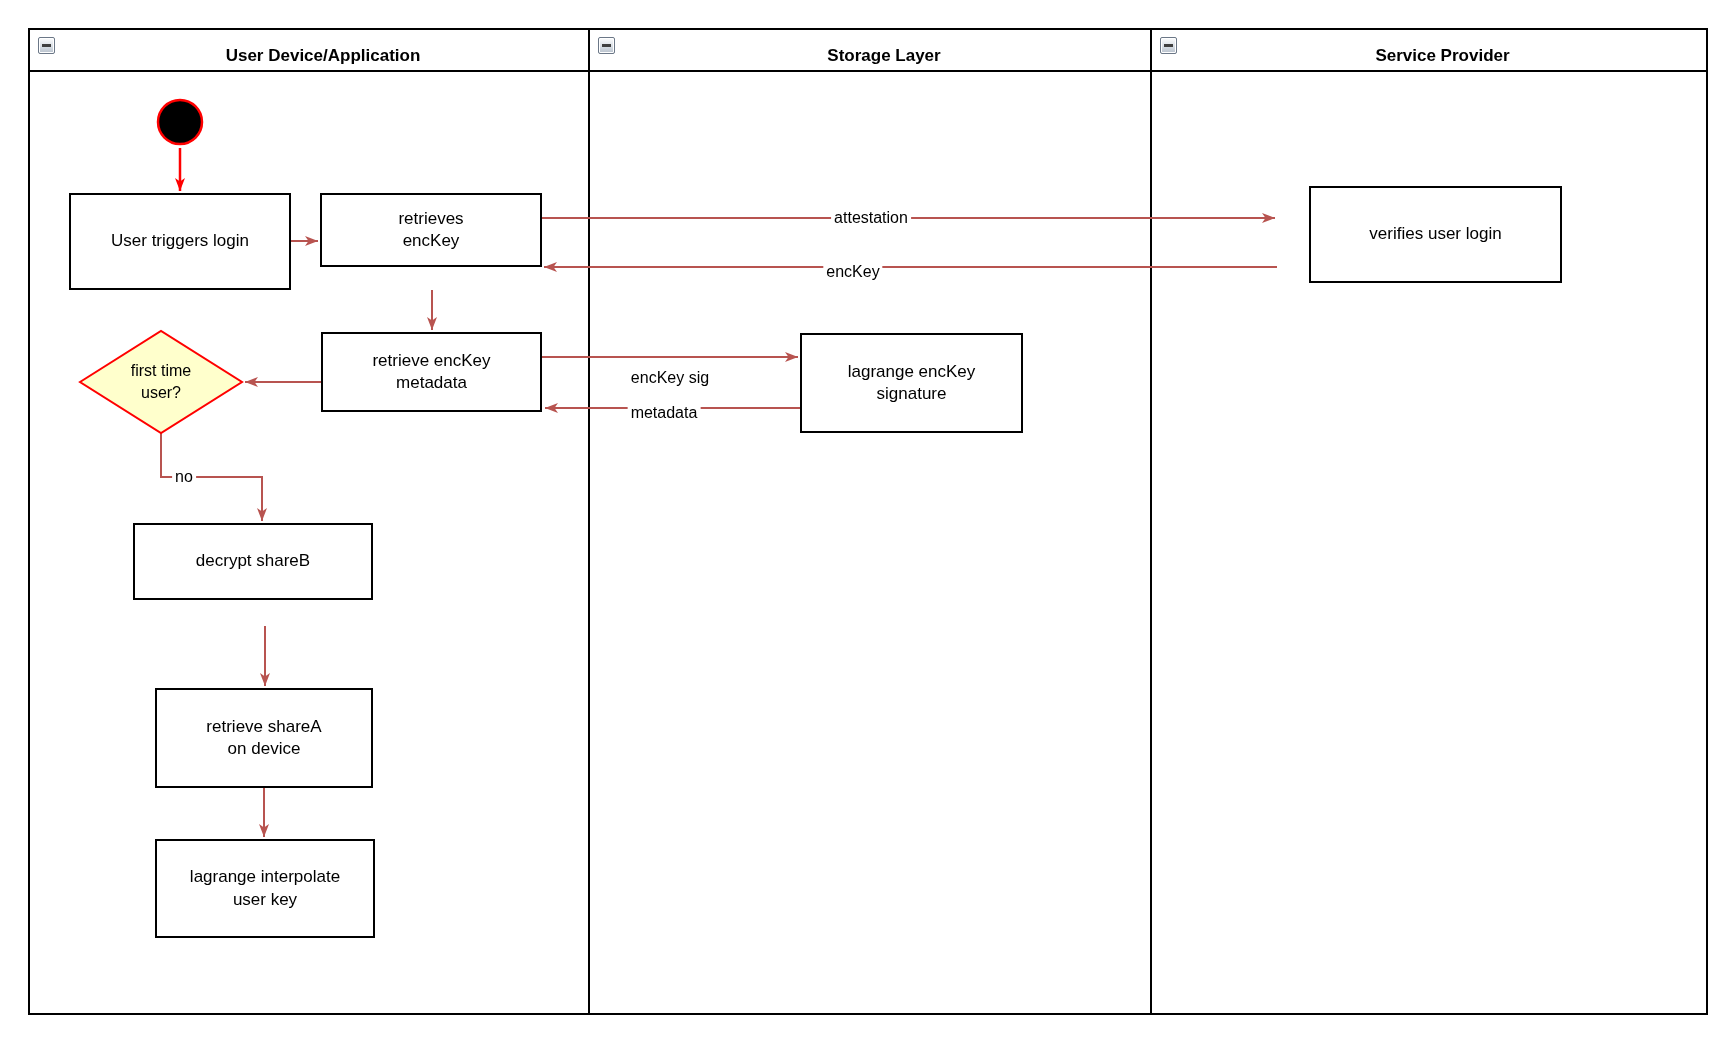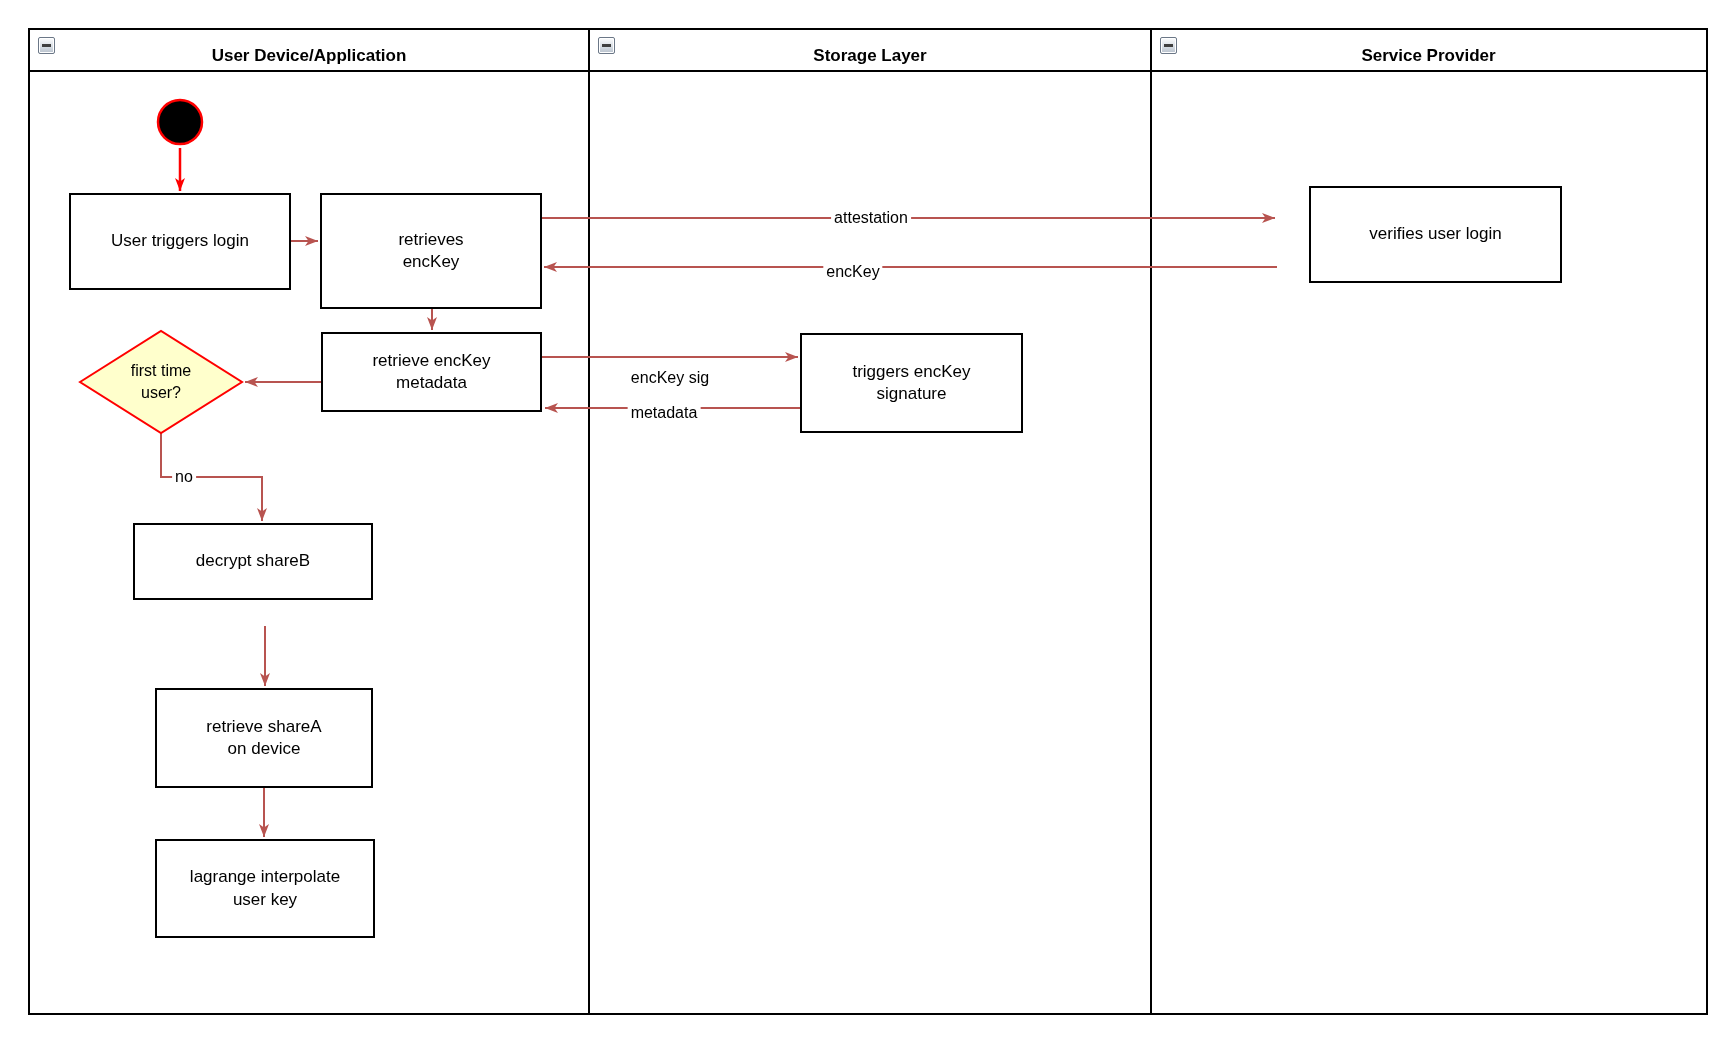"User Device/Application" .lane-header { padding-left: none -> 14px }
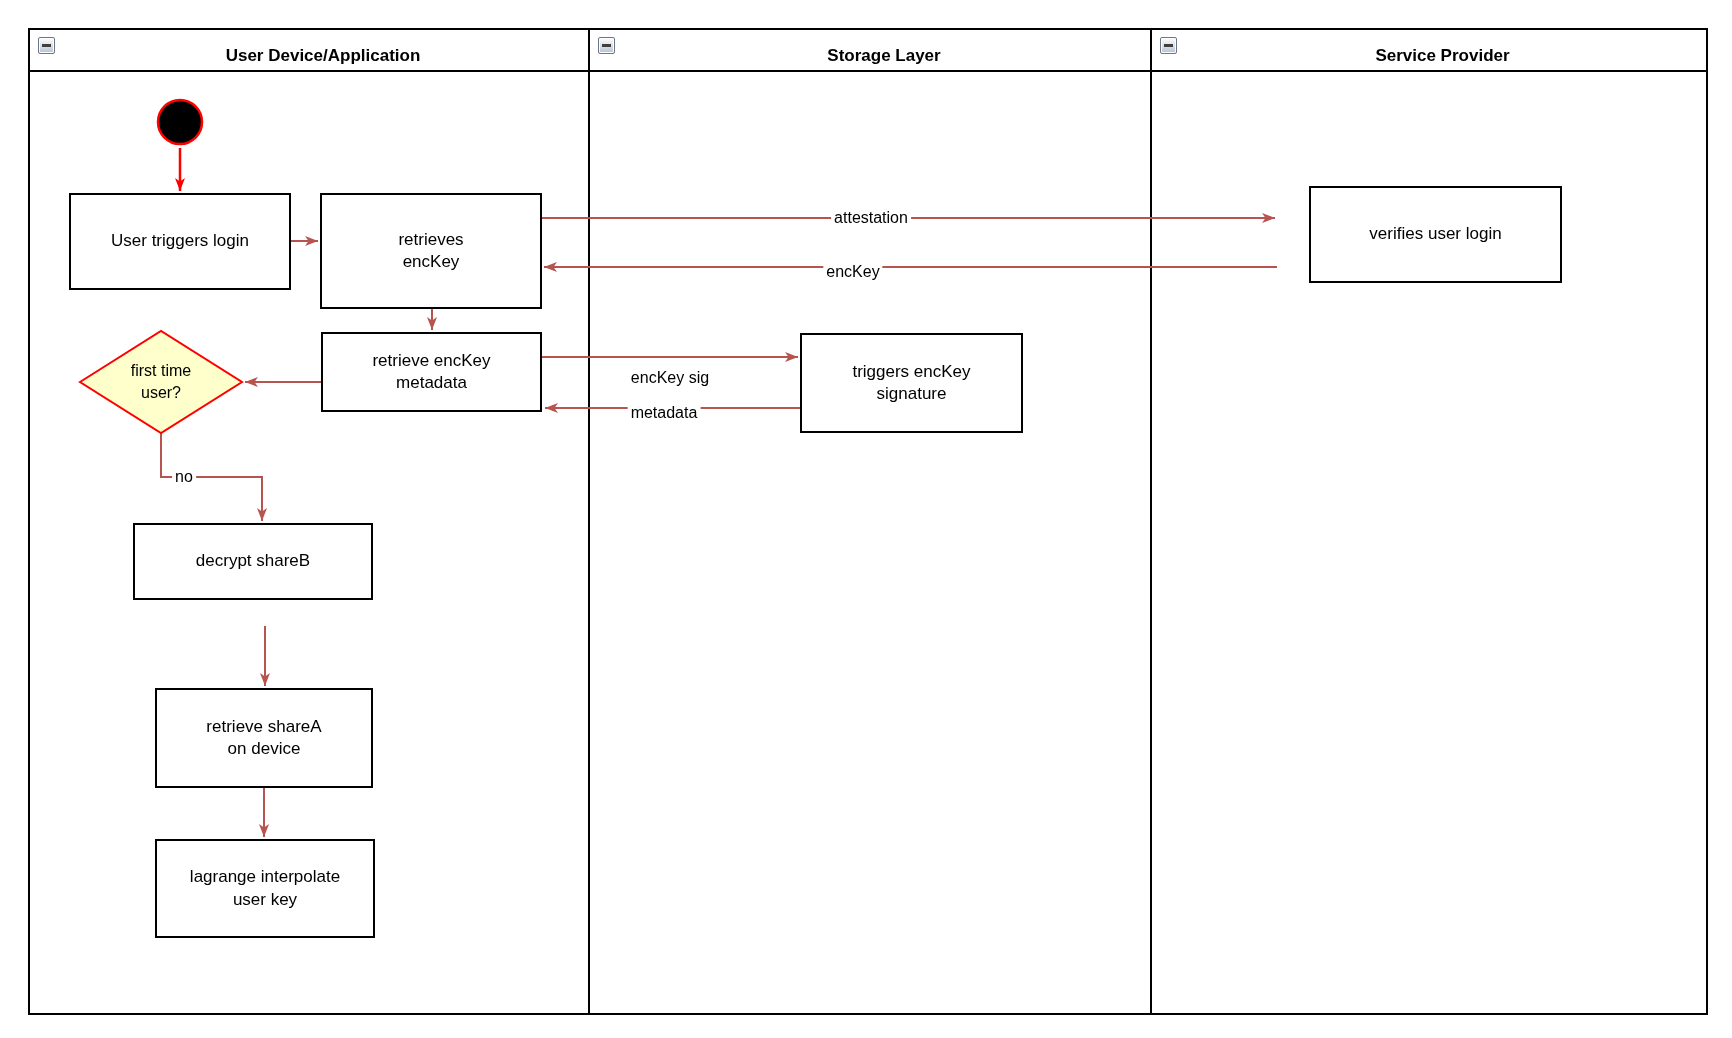"retrieves" div.node { height: 116px -> 74px }
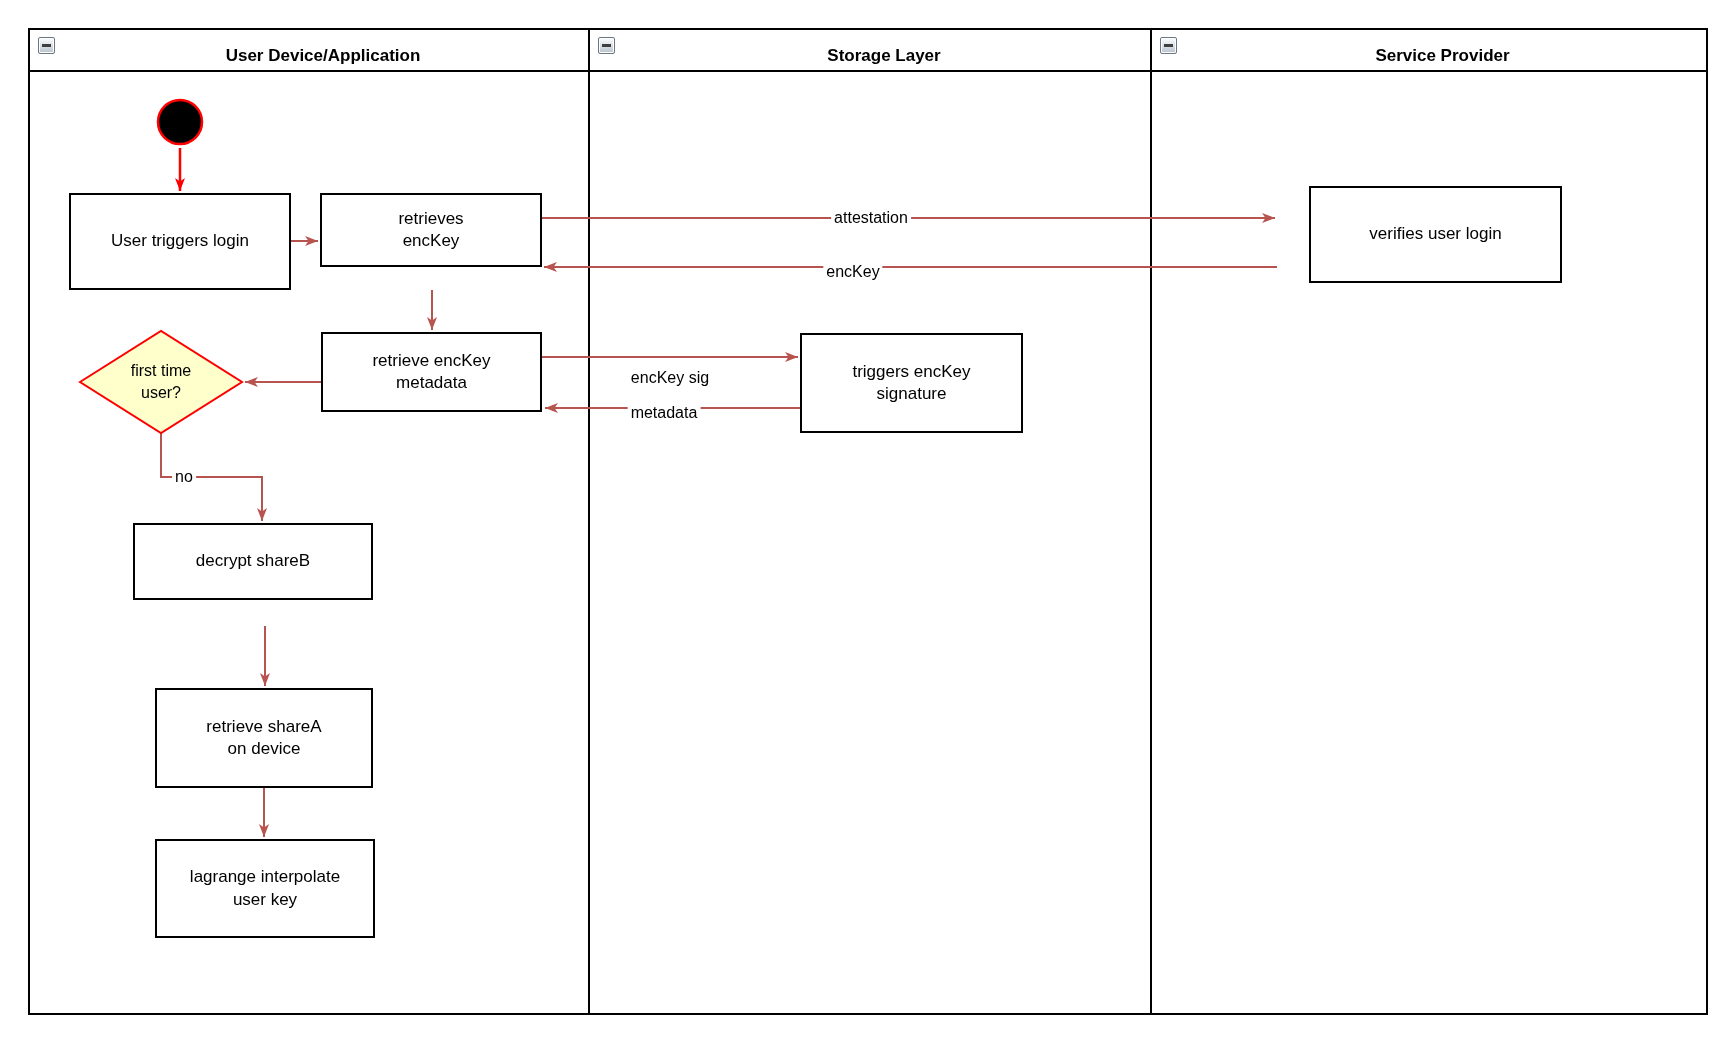"triggers encKey" div.node { text: triggers -> lagrange }
